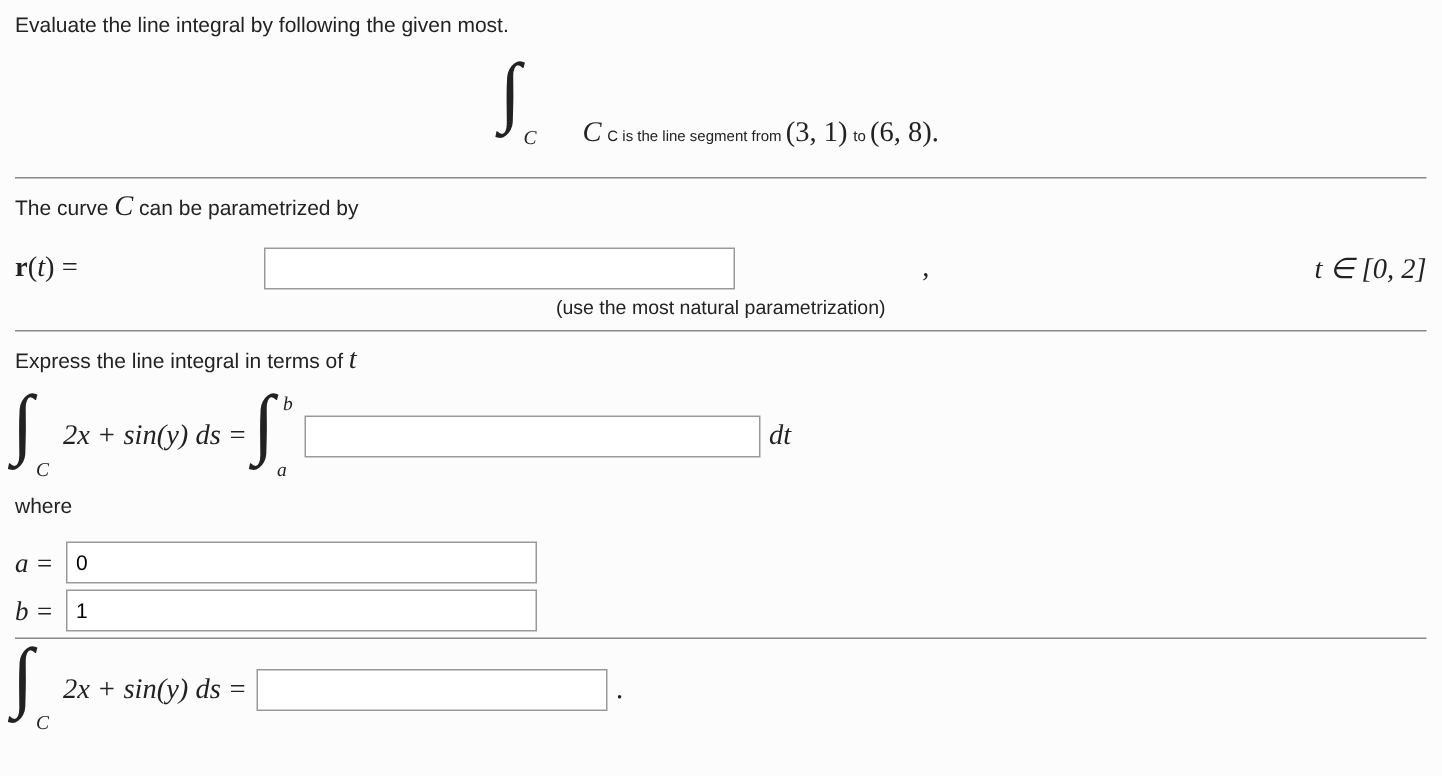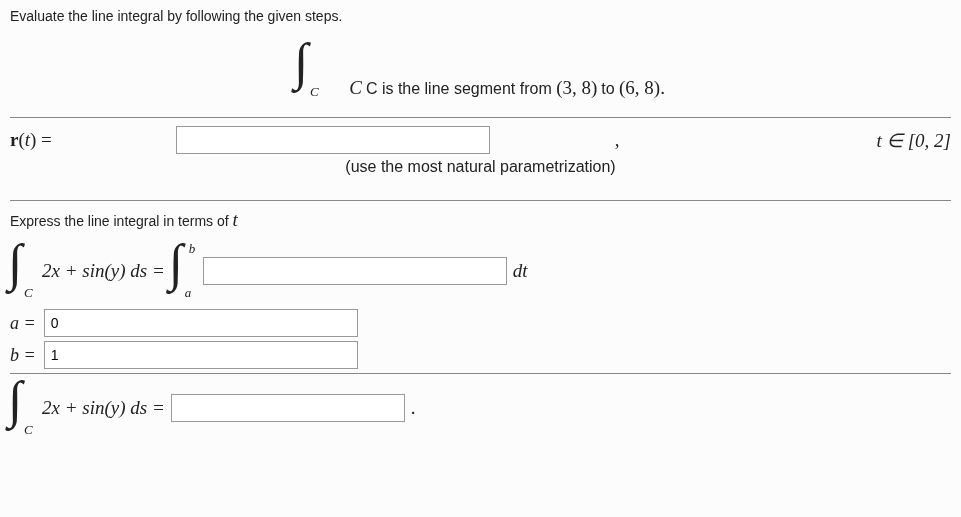"Evaluate the line integral by" div.instruction { text: steps -> most }
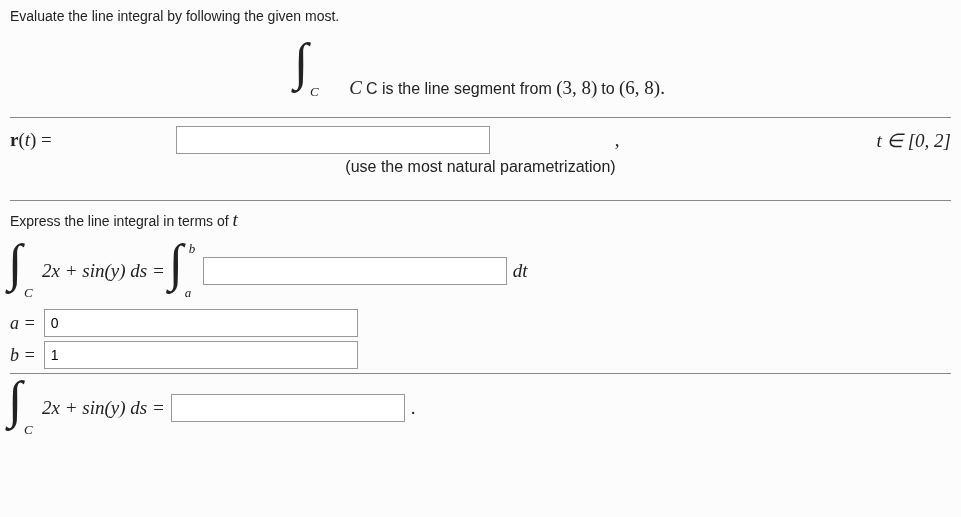"C is the line segment" .inline-text { font-size: 16px -> 10px }
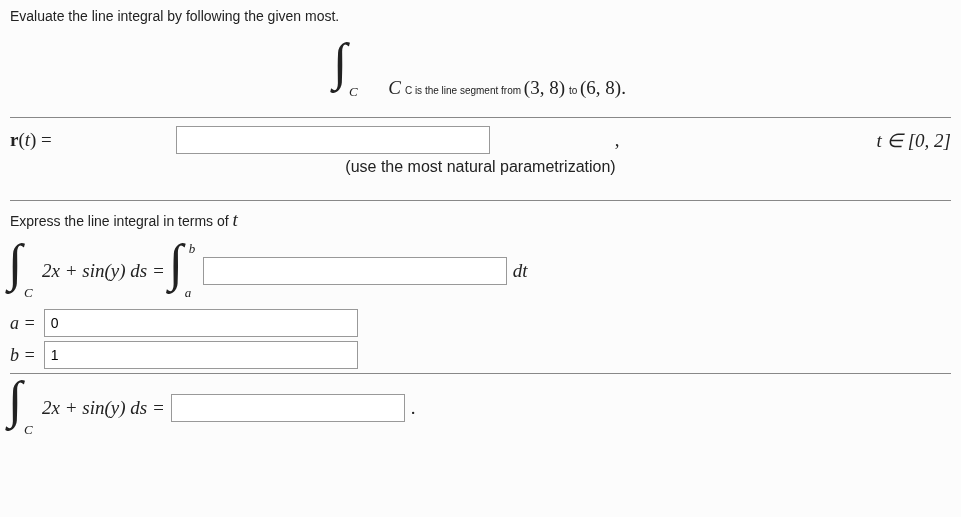"(3, 8)" span.math { text: 8 -> 1 }
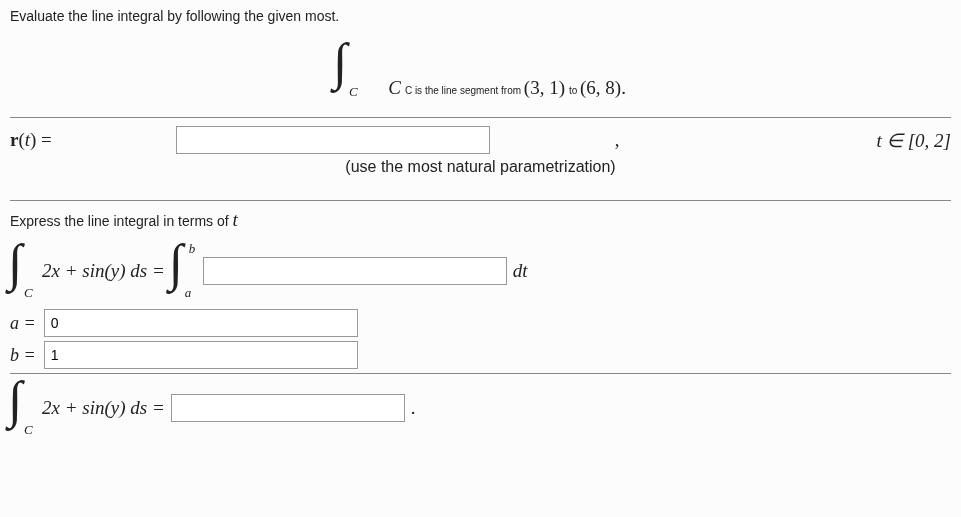"The curve C can be" div.section-label { html: none -> <div> <span>The curve </span><span>C</span><span> can be parametrized by</span> </div> }
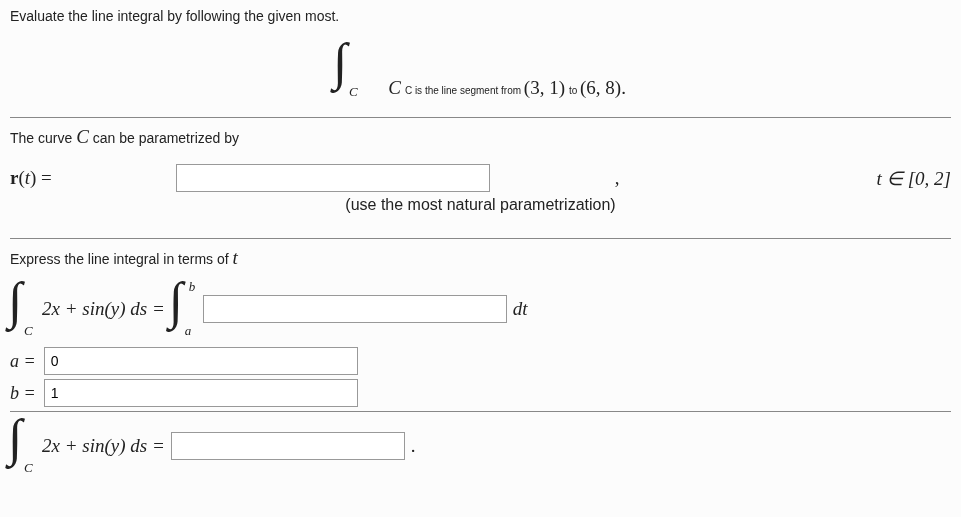"(use the most natural parametrization)" .hint-row { font-size: 16px -> 13px; margin-bottom: 24px -> 8px }
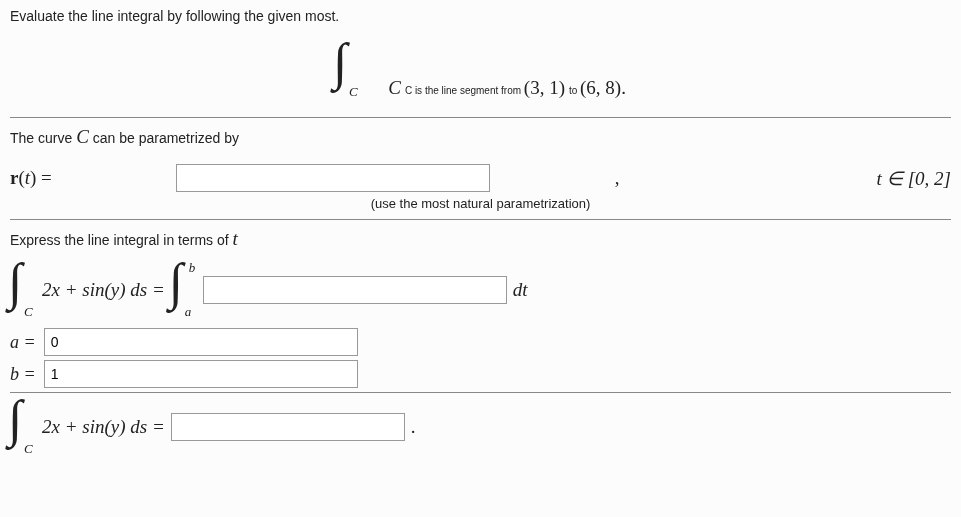"where" div.section-label { html: none -> <div>where</div> }
